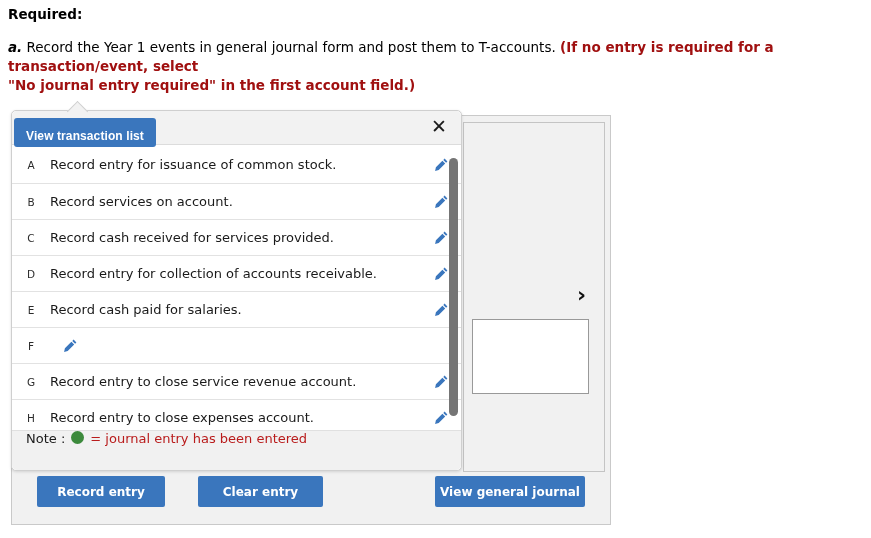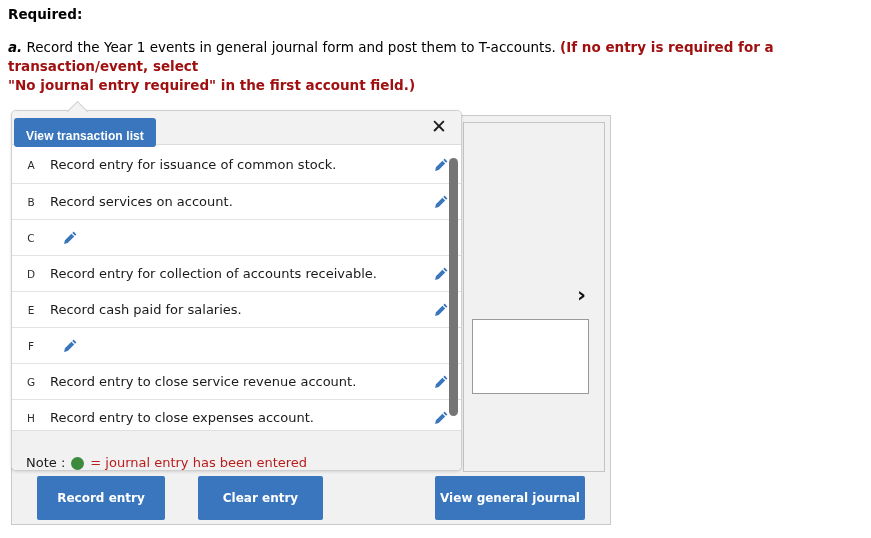"Record cash received for services" span.row-label { html: none -> <span>Record cash received for services provided.</span> }
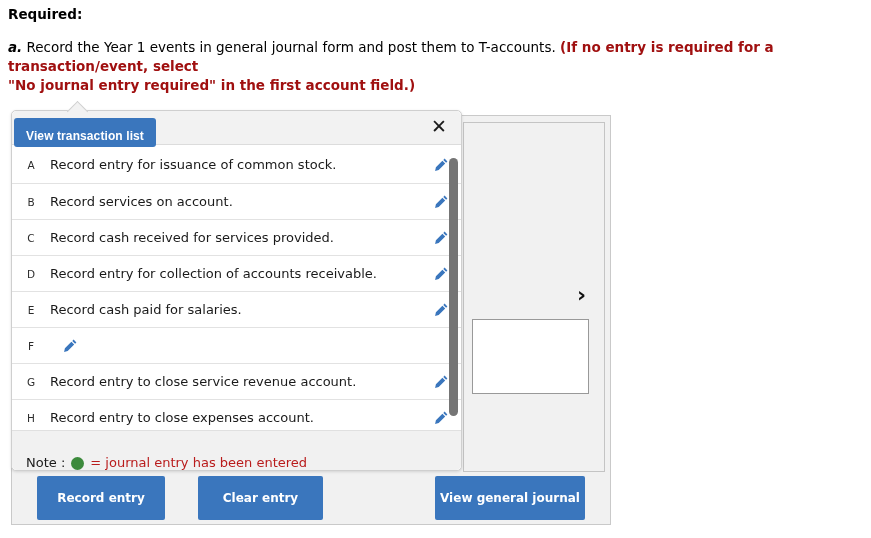"Note :" #note-bar { align-items: flex-end -> flex-start }
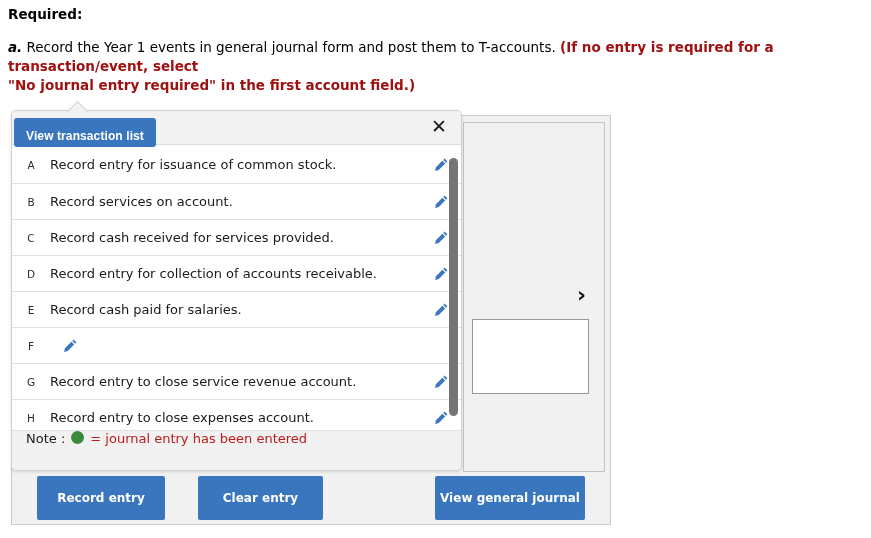"Record entry" .action-button { height: 44px -> 31px }
